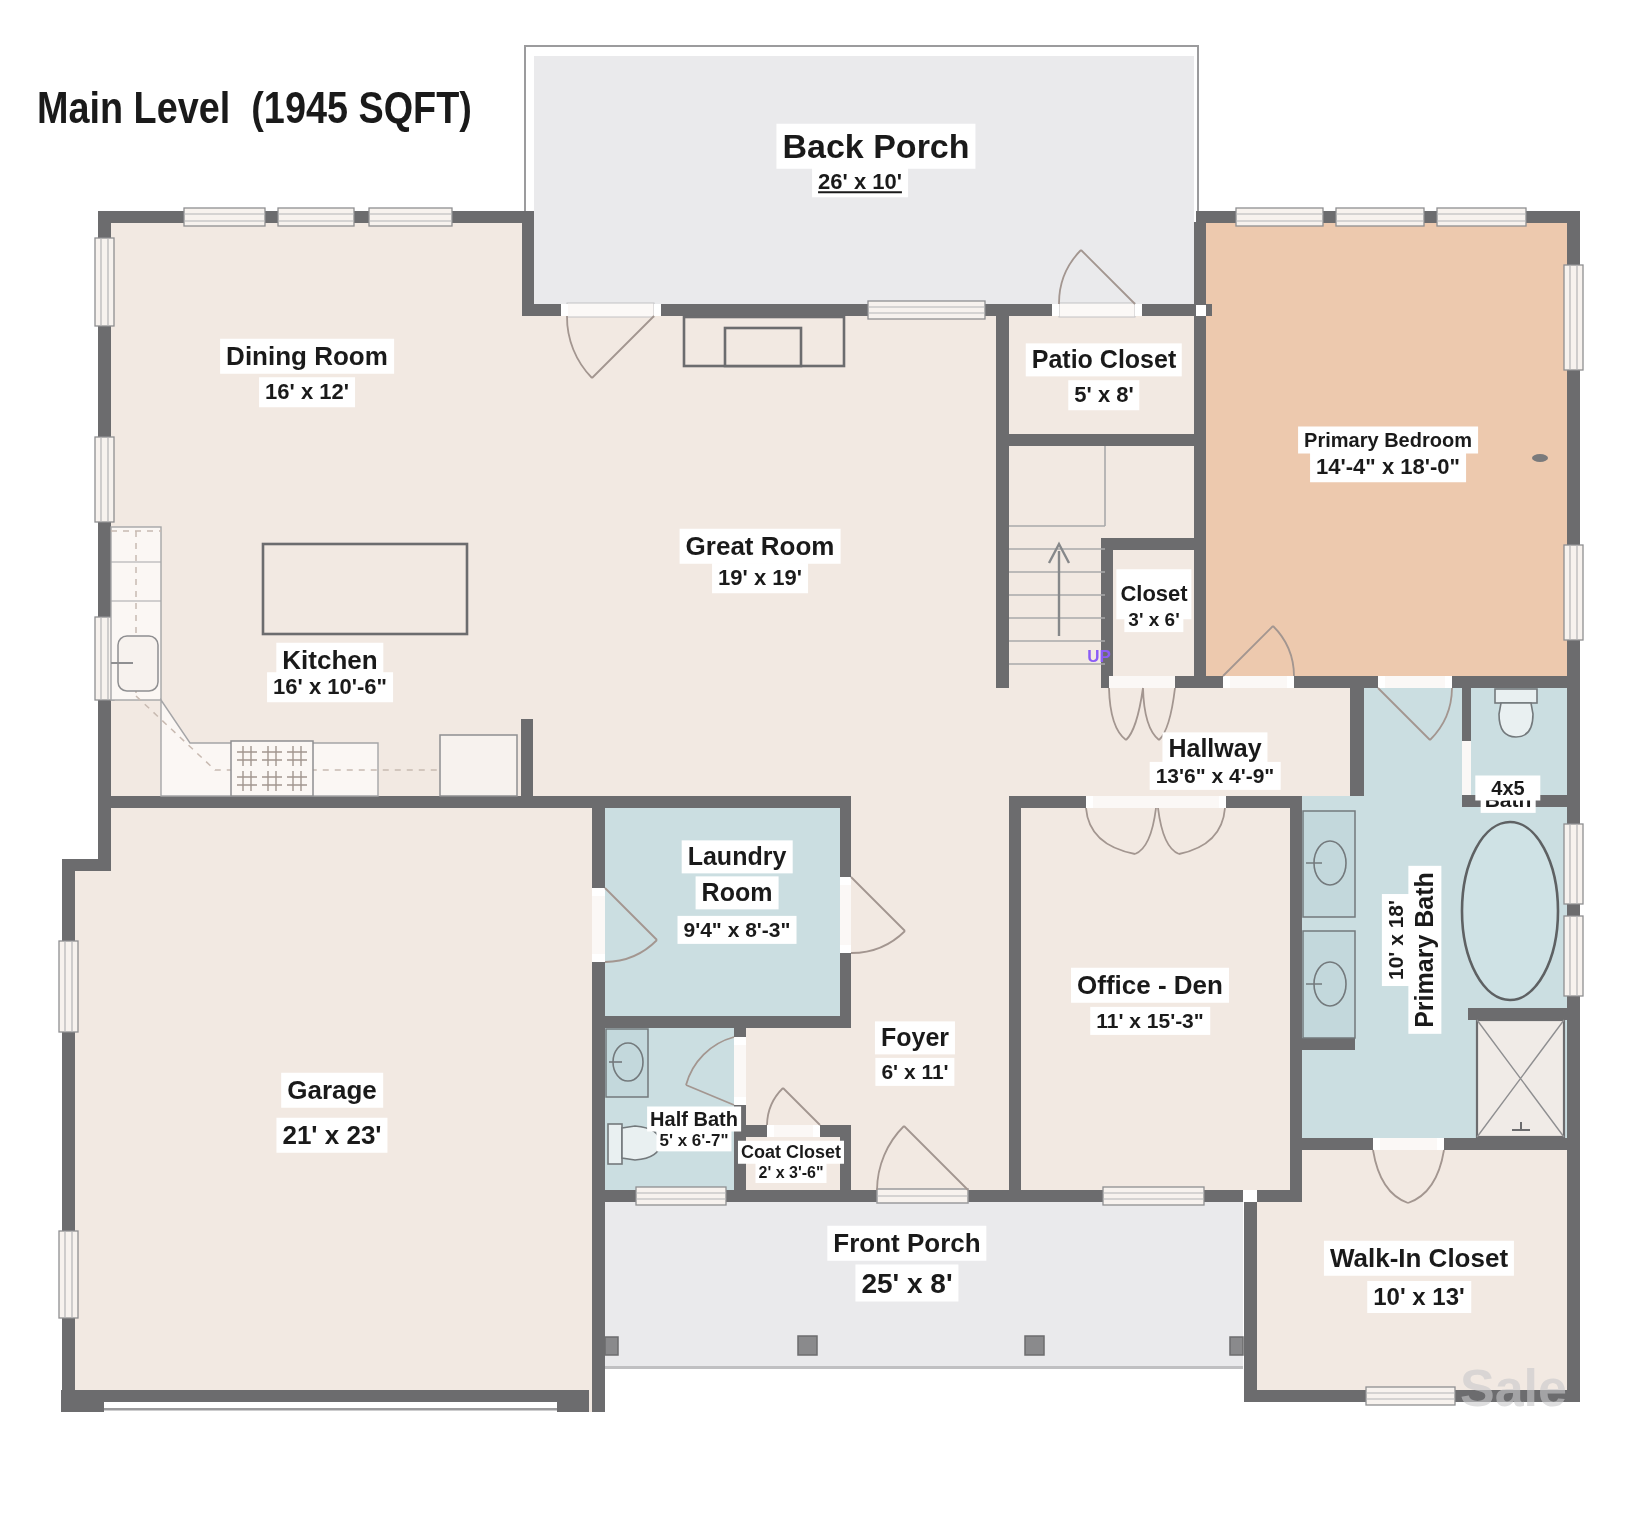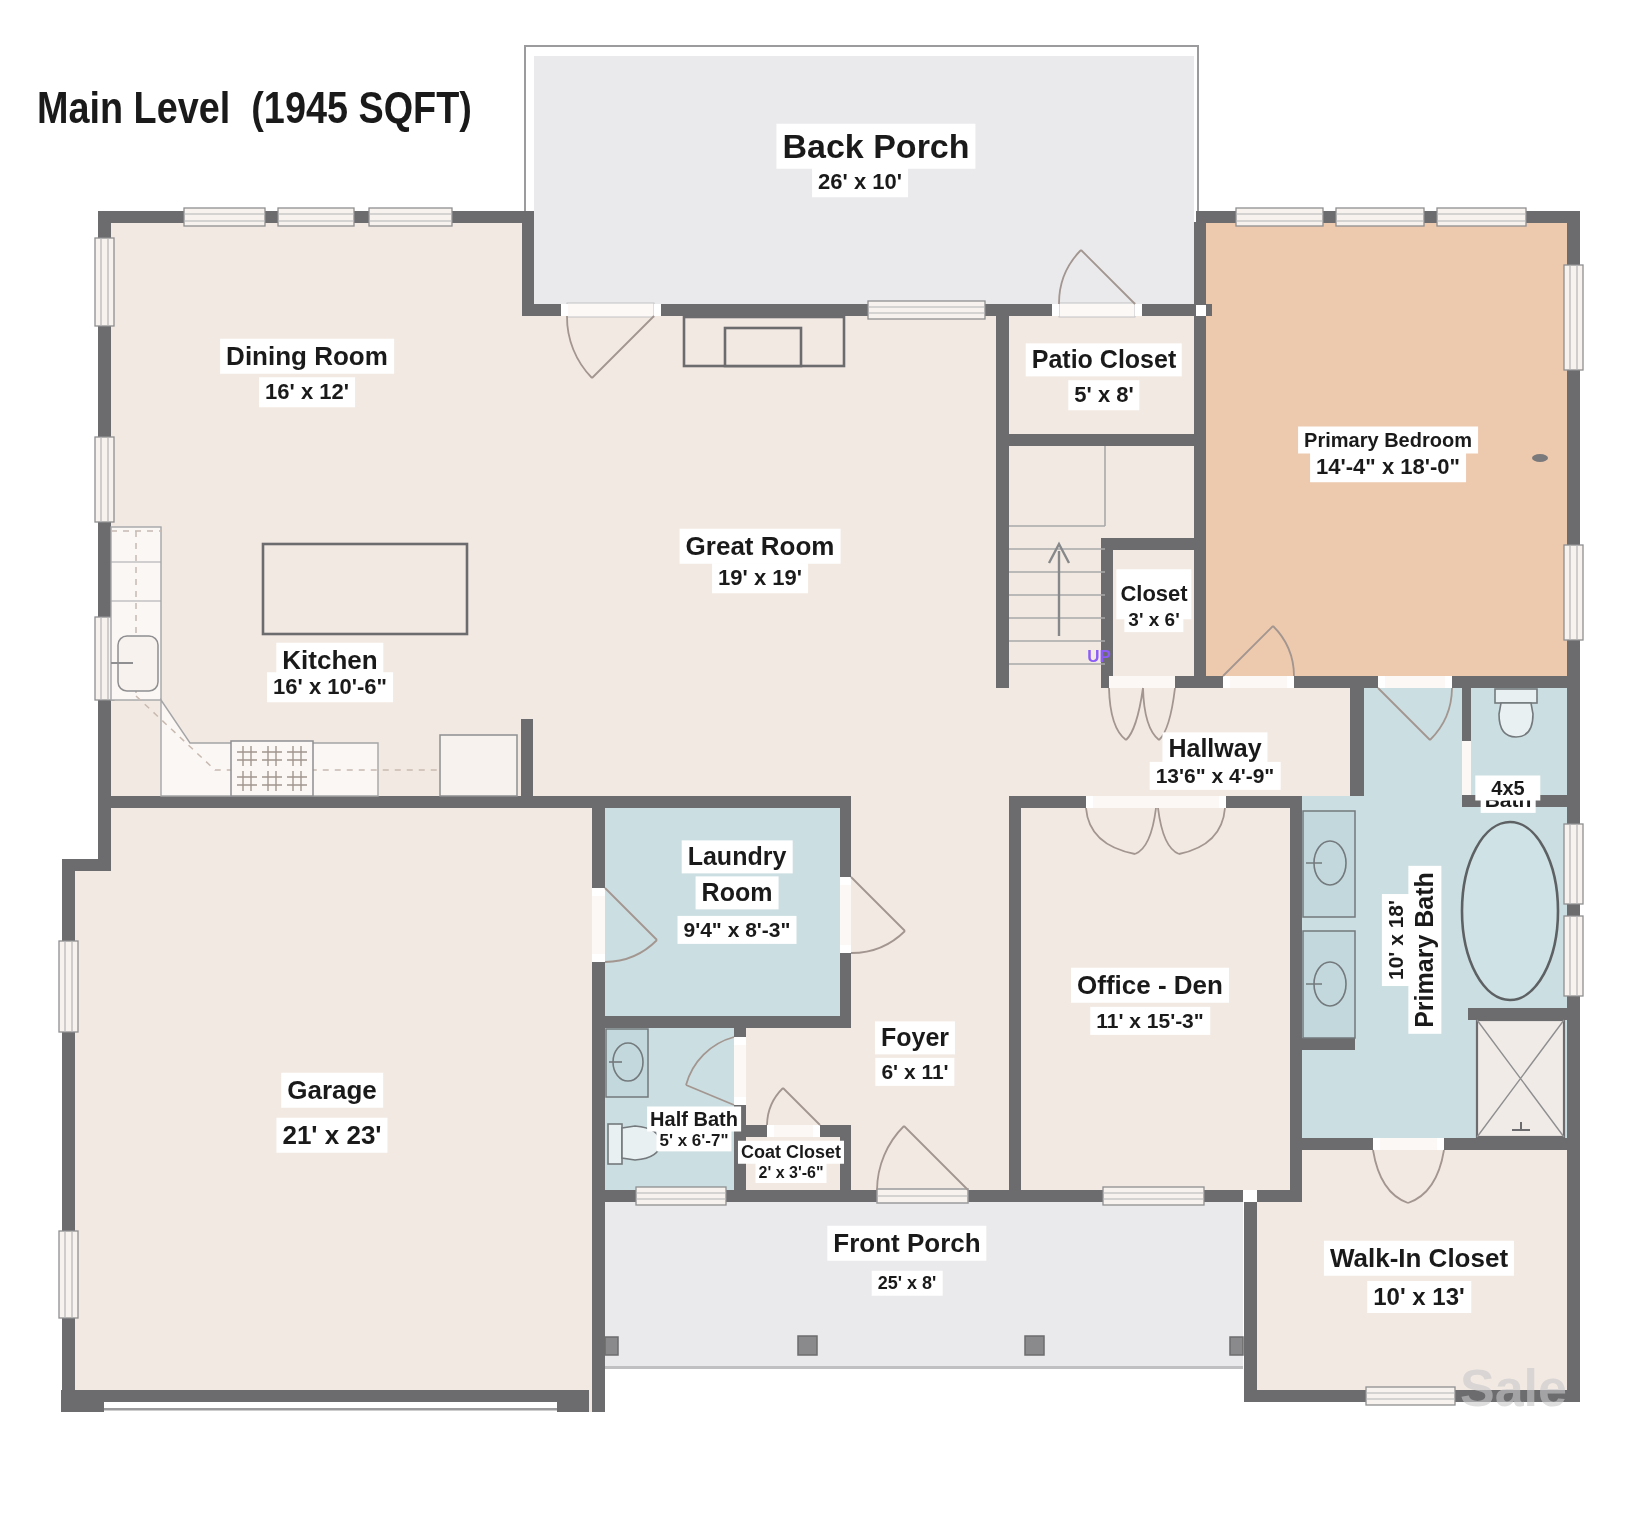"26' x 10'" div.lbl { text-decoration: none -> underline }
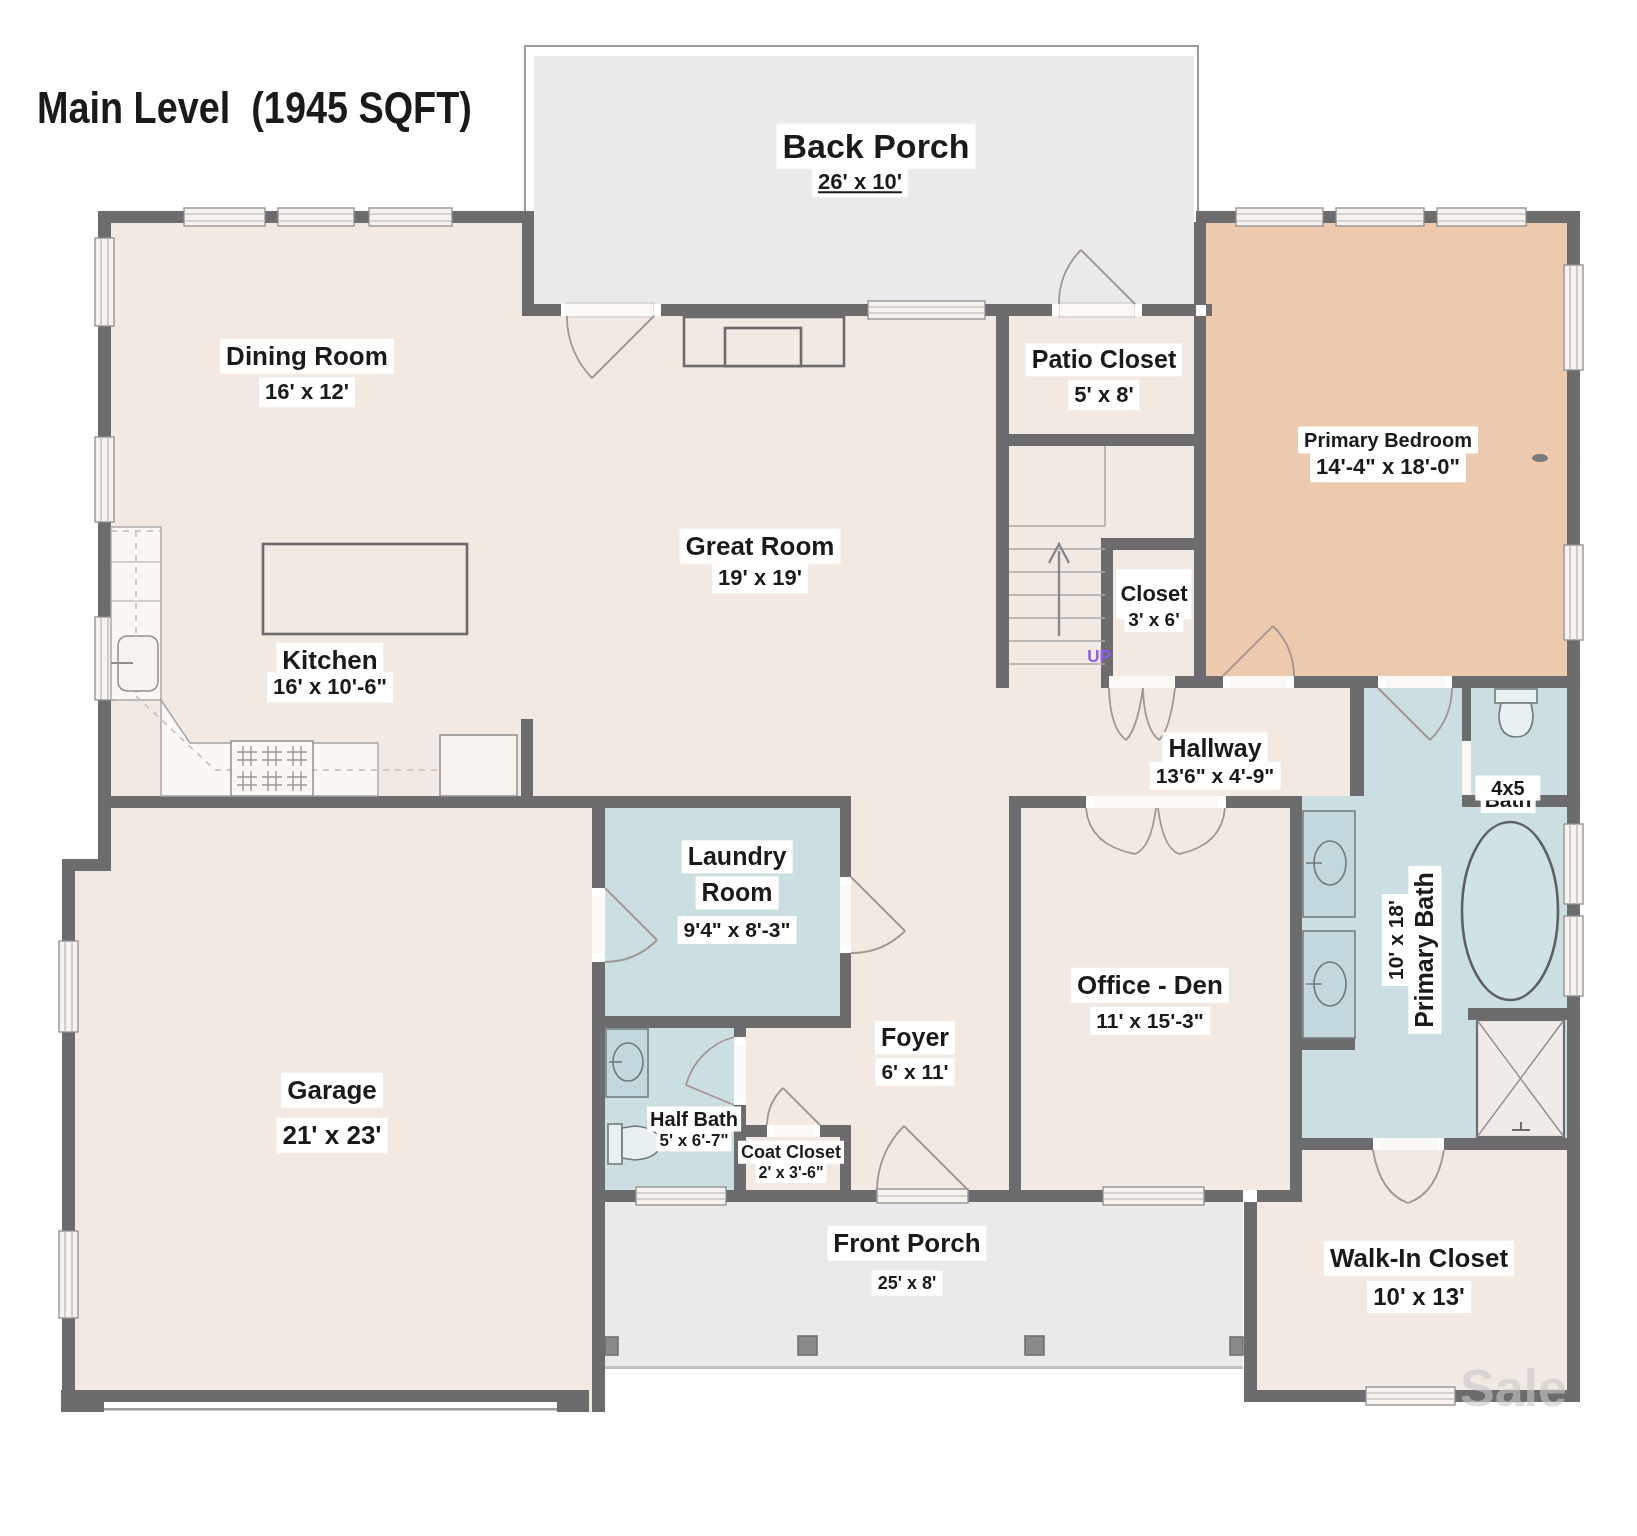"25' x 8'" div.lbl { font-size: 18px -> 28px }
